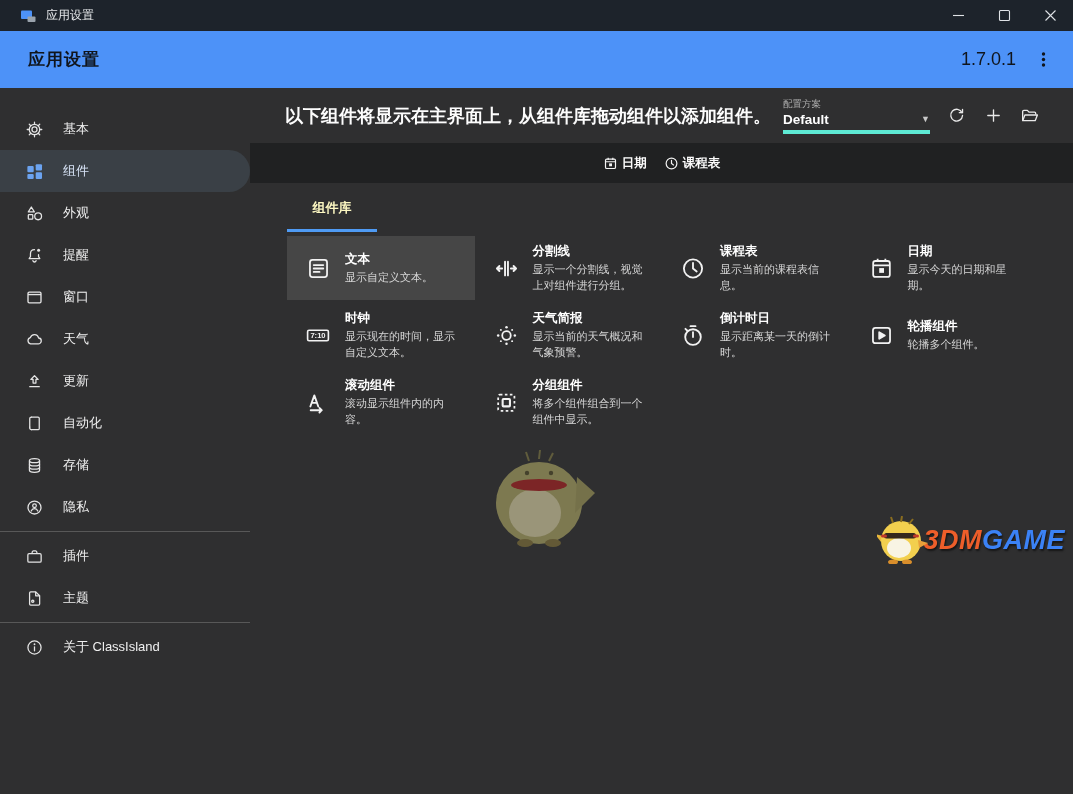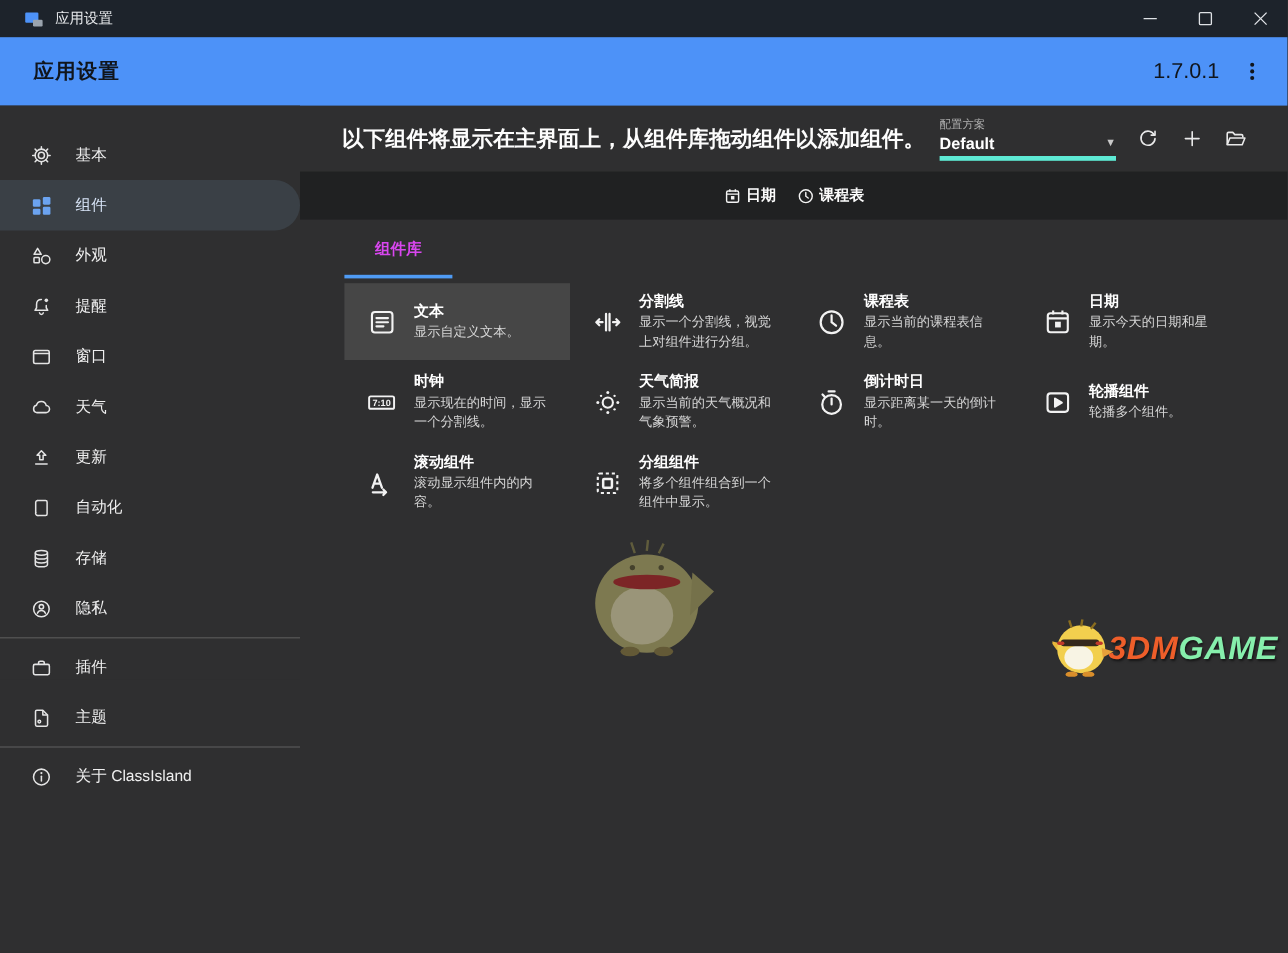"组件库" .tab { color: #d946ef -> #fef9c3 }
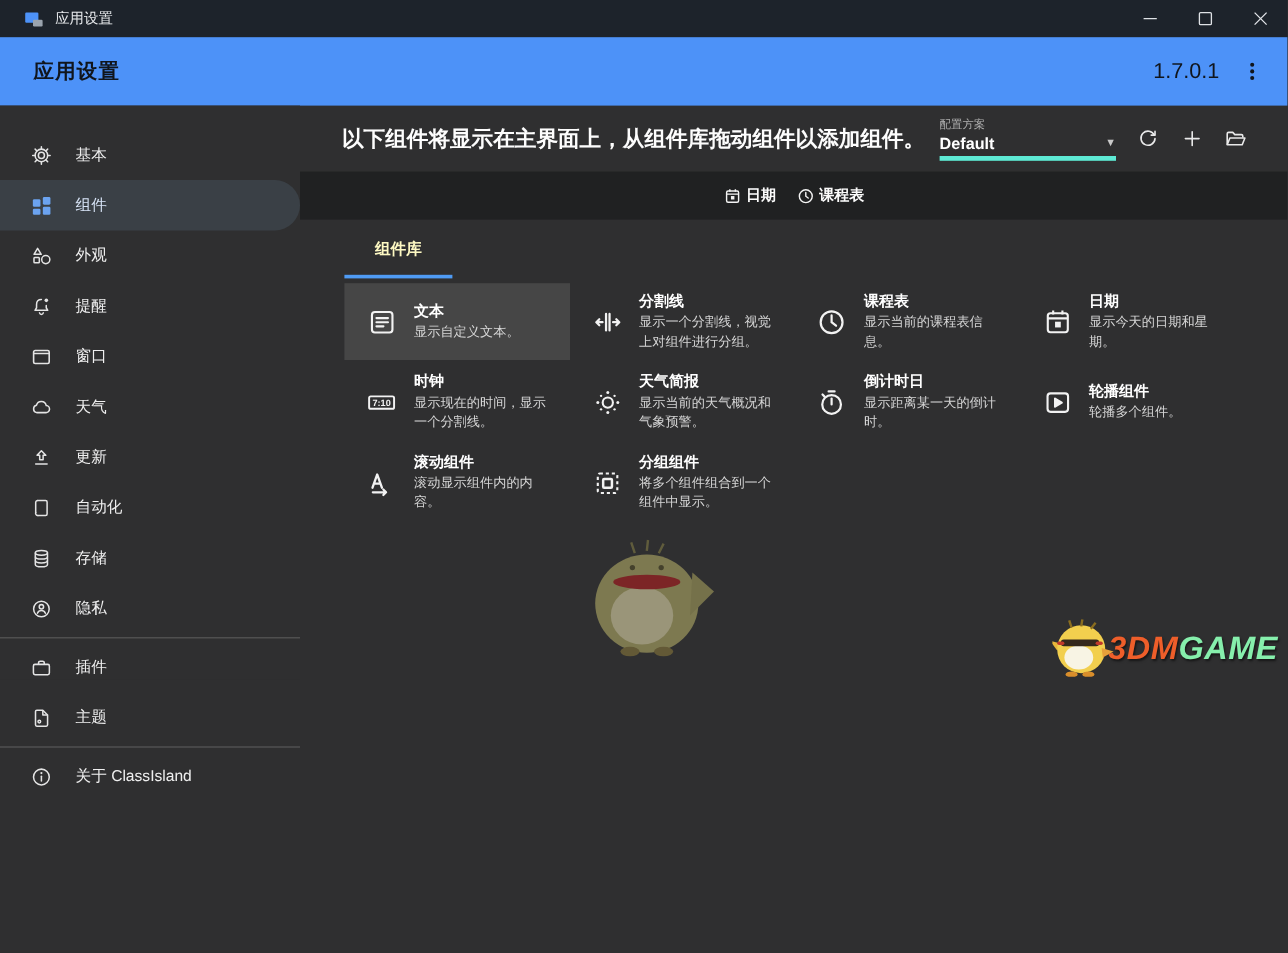"显示现在的时间，显示一个分割线。" div.c-desc { text: 一个分割线 -> 自定义文本 }
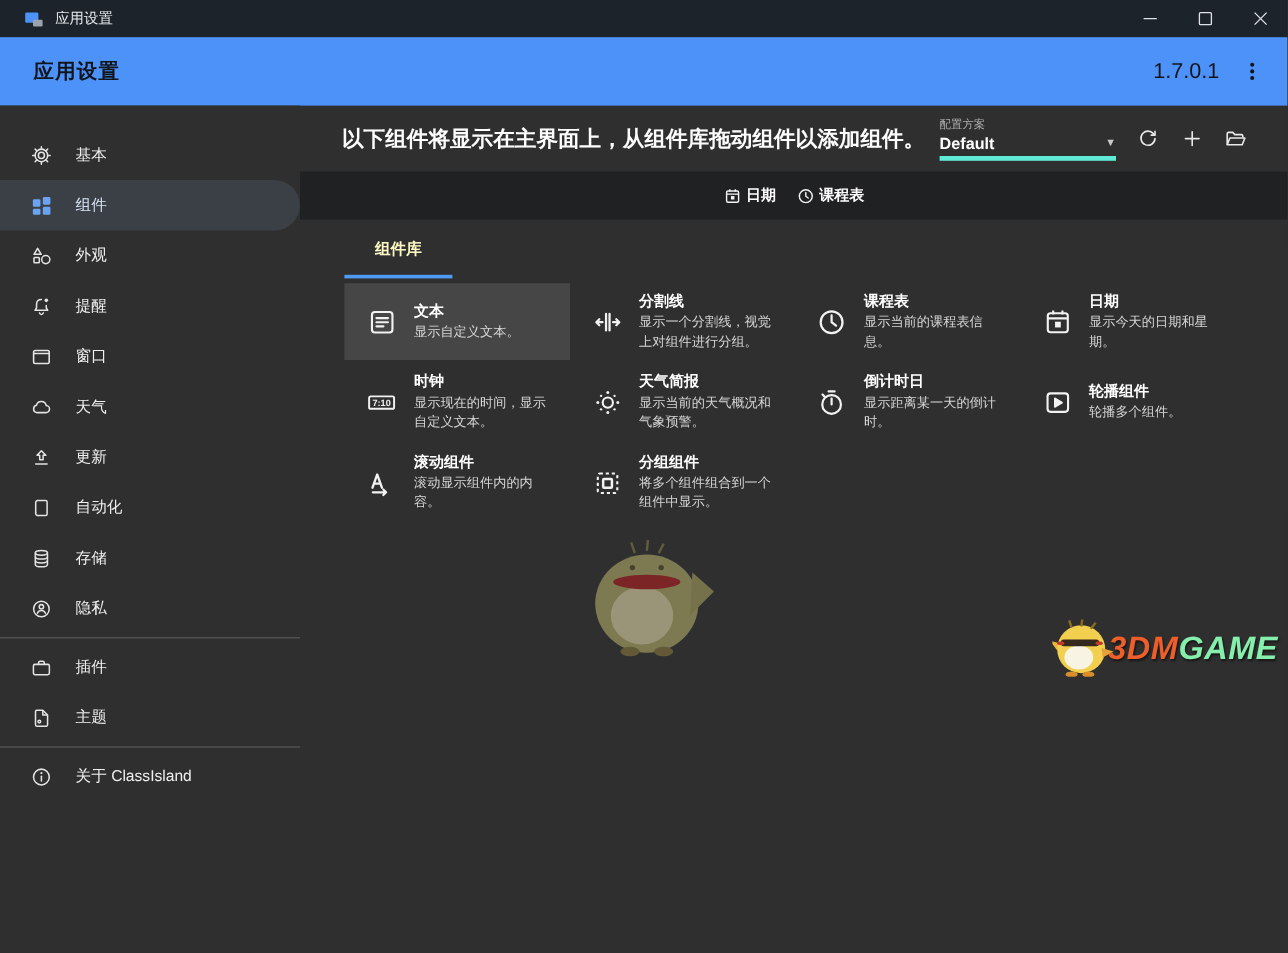"GAME" .logo-game { color: #86efac -> #3b82f6 }
